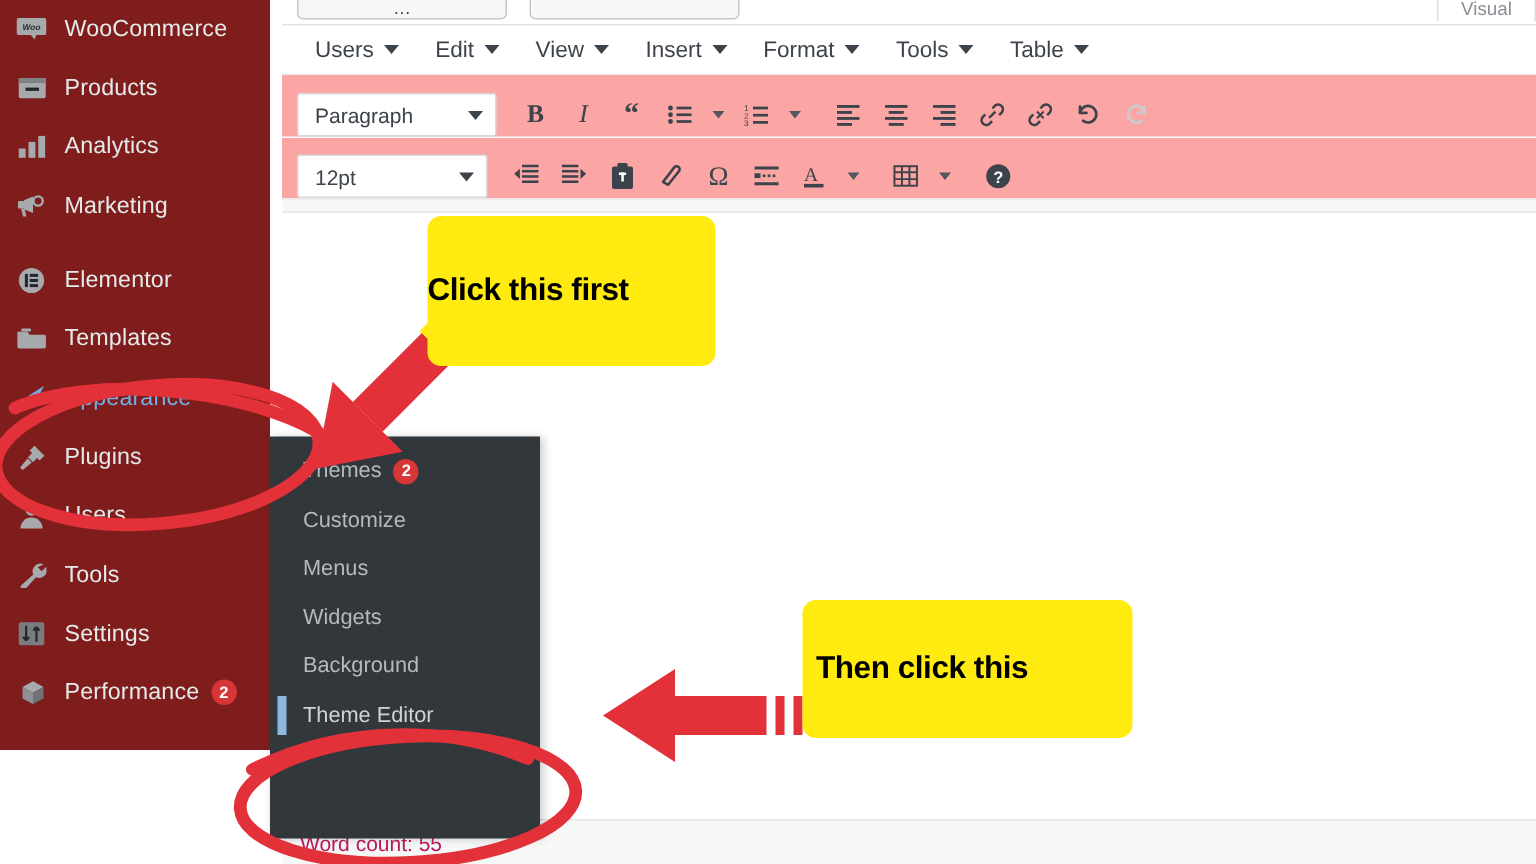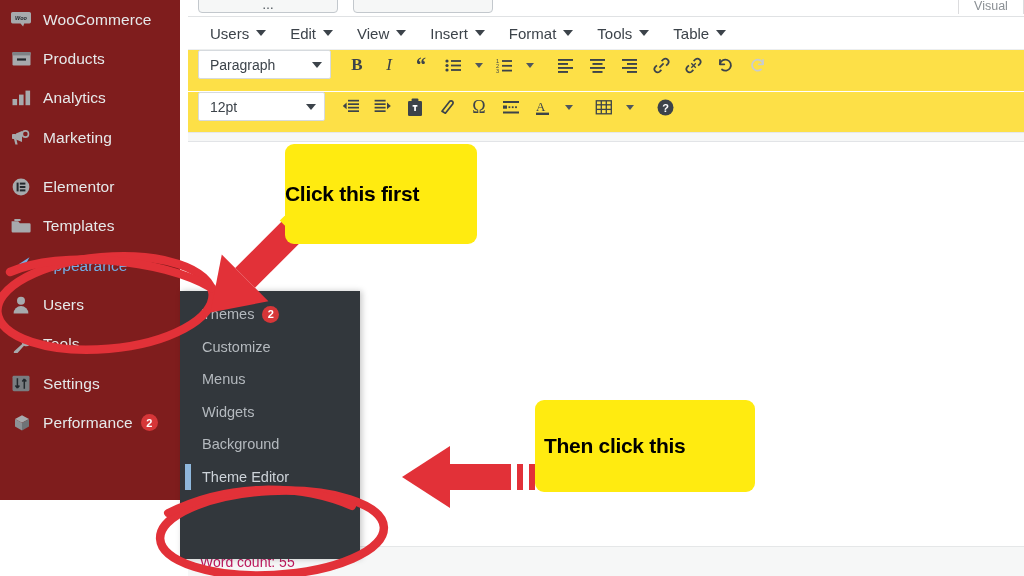"Paragraph" .mce-row { align-items: flex-start -> flex-end; background: #fde047 -> #fca5a5 }
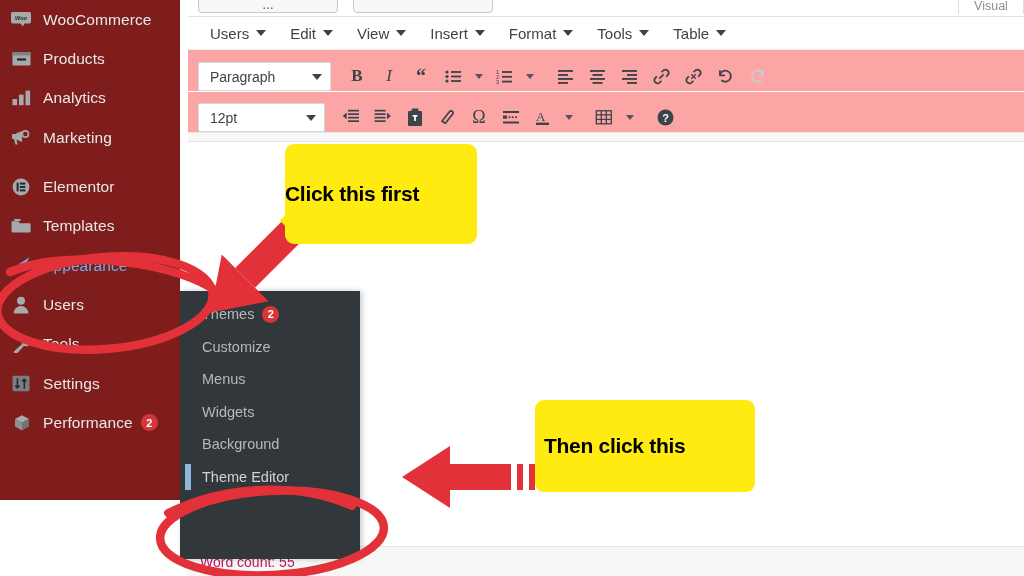"Plugins" div.menu-item { html: none -> <div> <span> <svg> <path></path> <path></path> </svg> </span> <span>Plugins</span> </div> }
